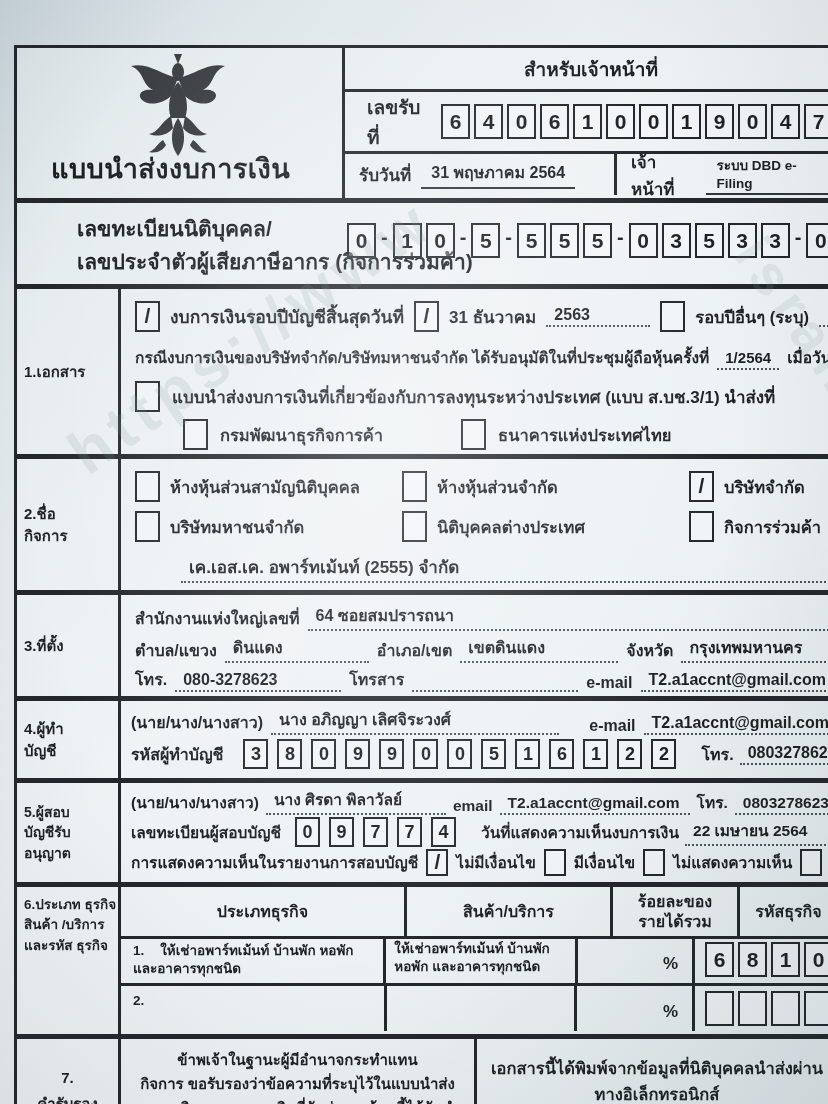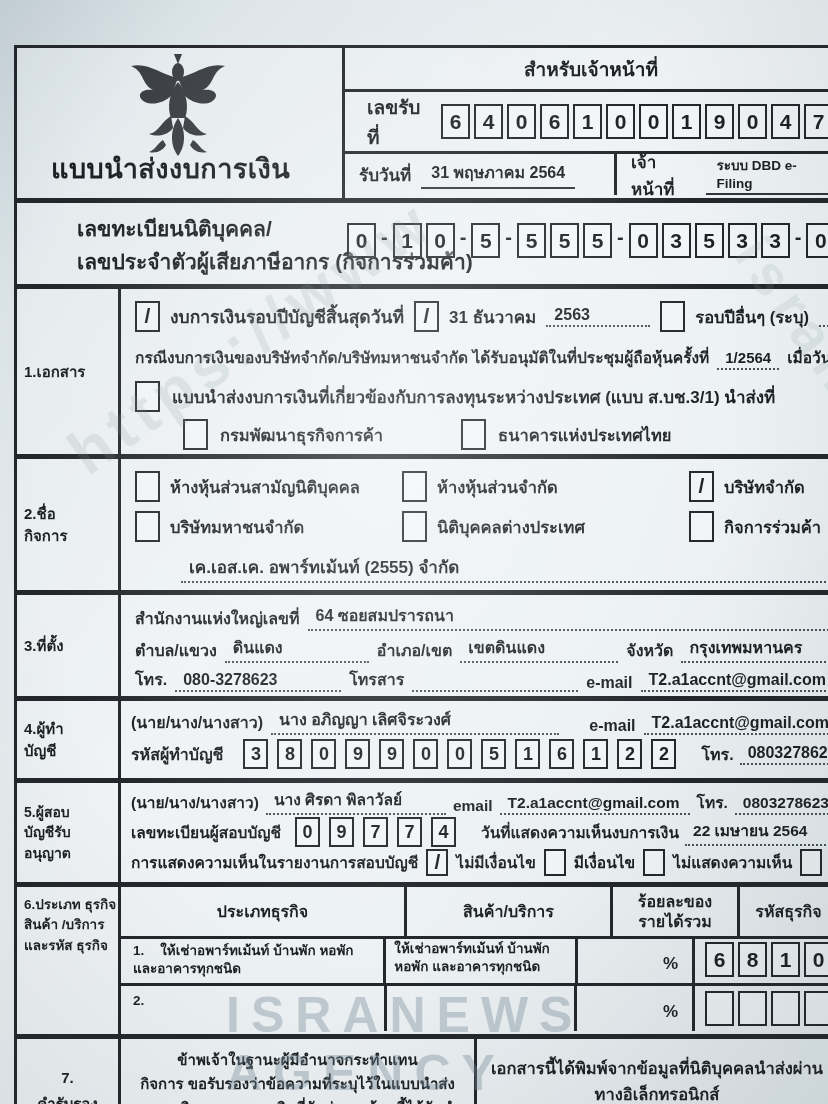"ISRANEWS AGENCY" div.wm { html: <div>ISRANEWS AGENCY</div> -> none }
